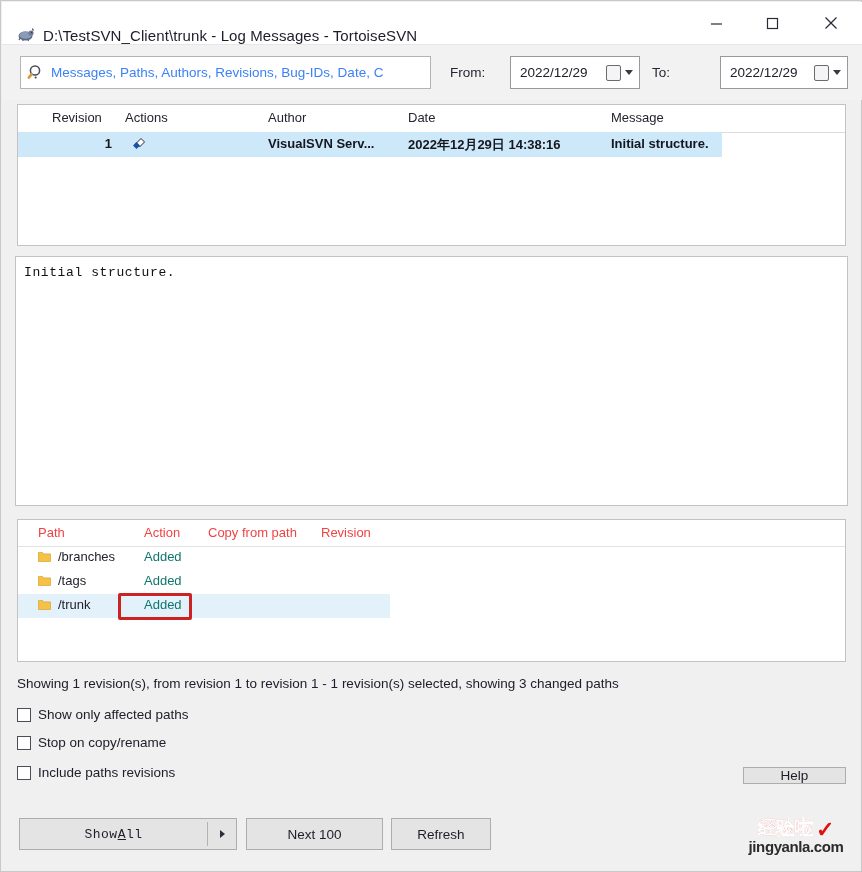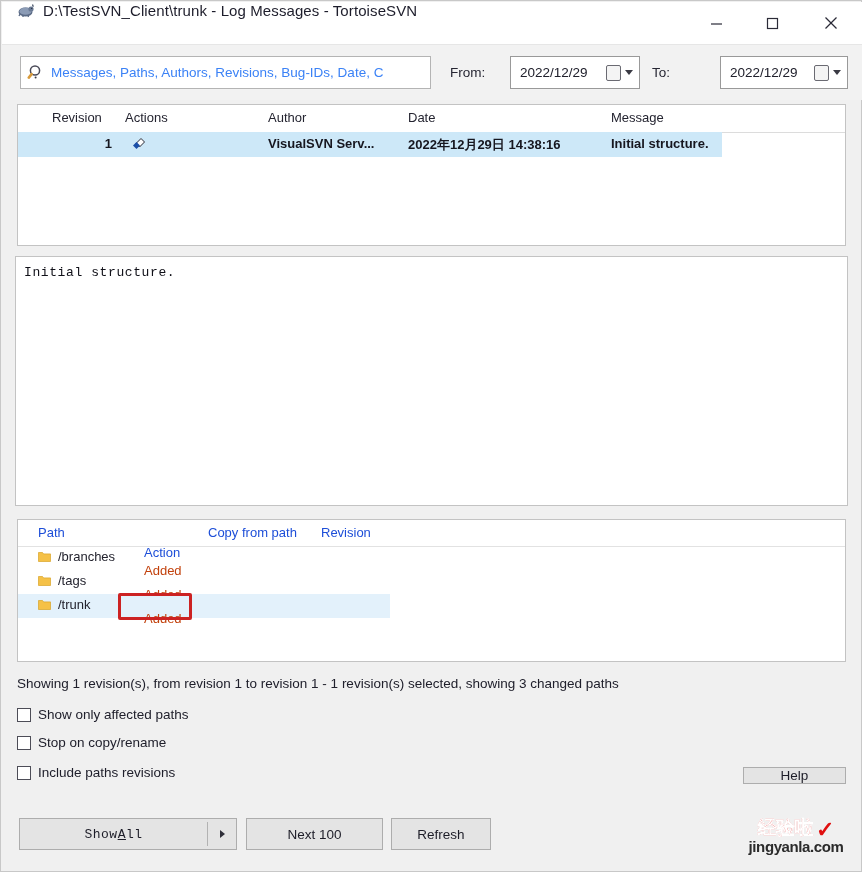"D:\TestSVN_Client\trunk - Log Messages -" .titlebar { align-items: flex-start -> flex-end }
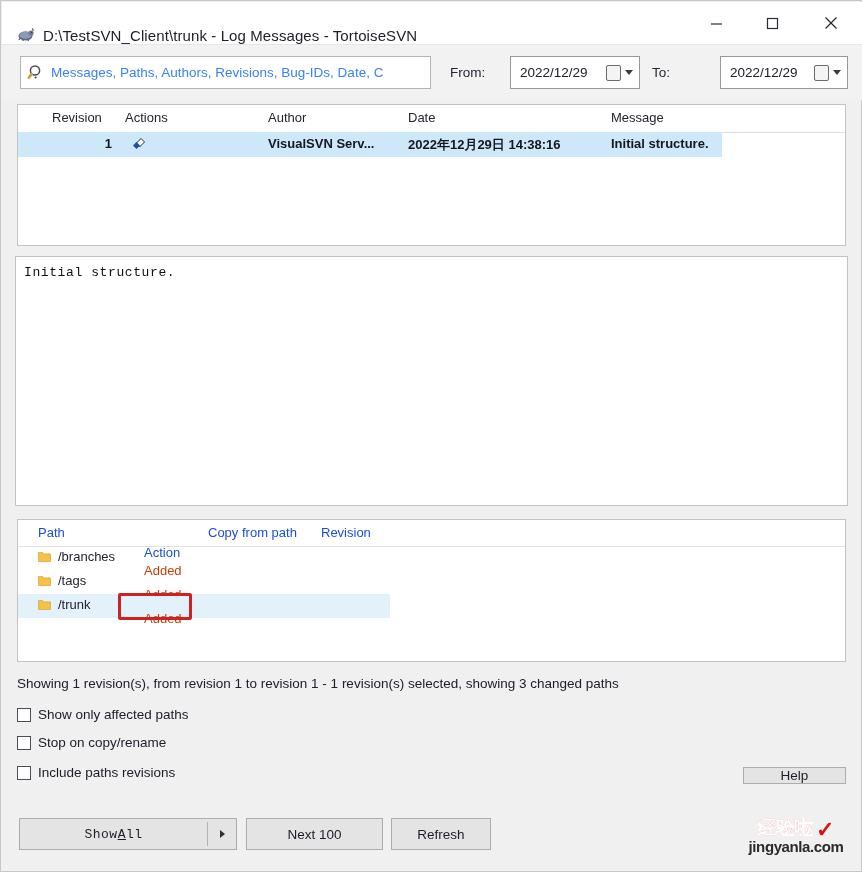"Path" .paths-header .hcell { color: #1d4ed8 -> #ef4444 }
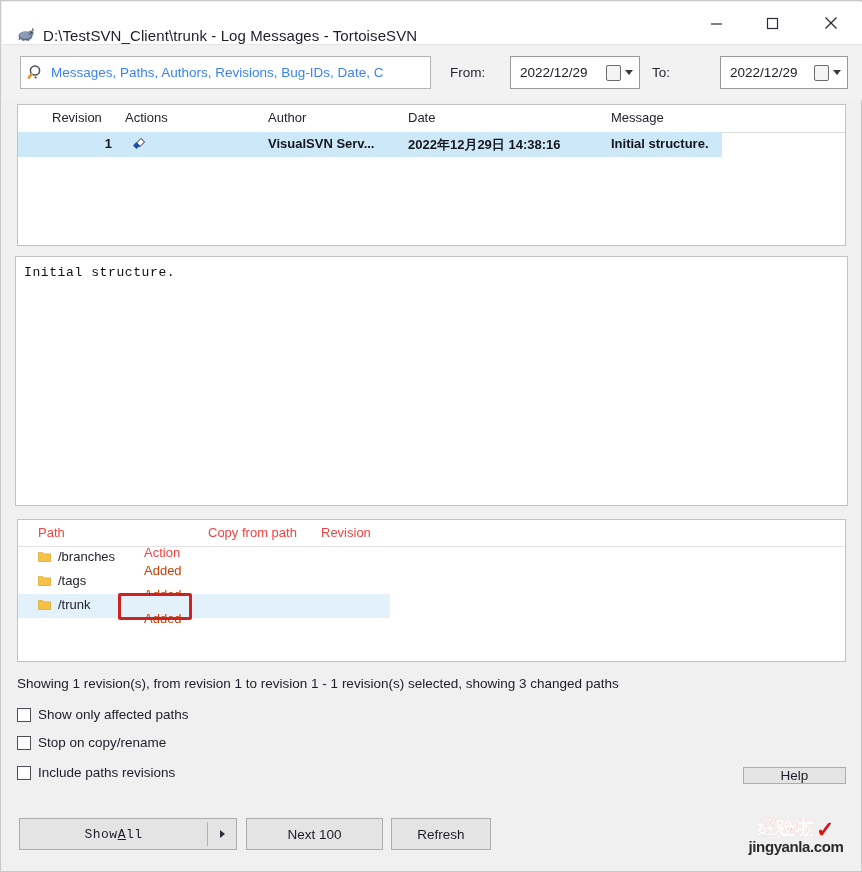"Action" span.hcell { margin-top: 20px -> none }
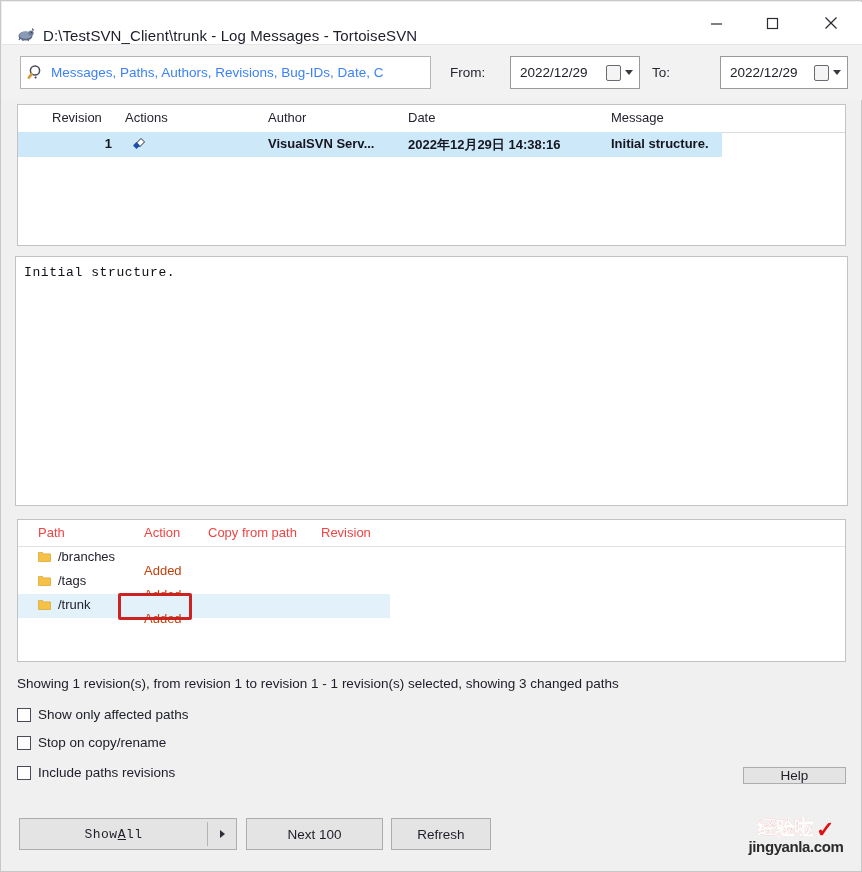"Added" .path-action { color: #c2410c -> #0f766e; top: 17px -> 3px }
